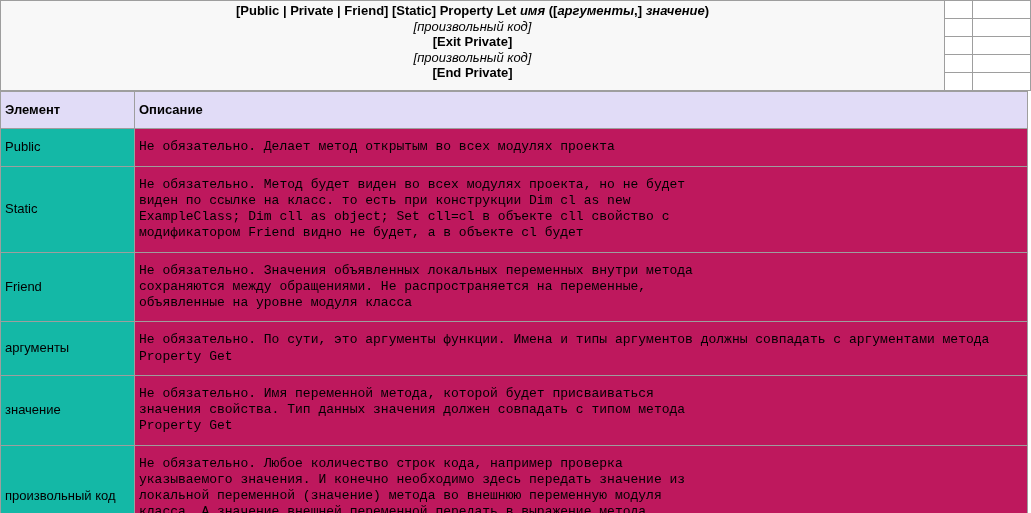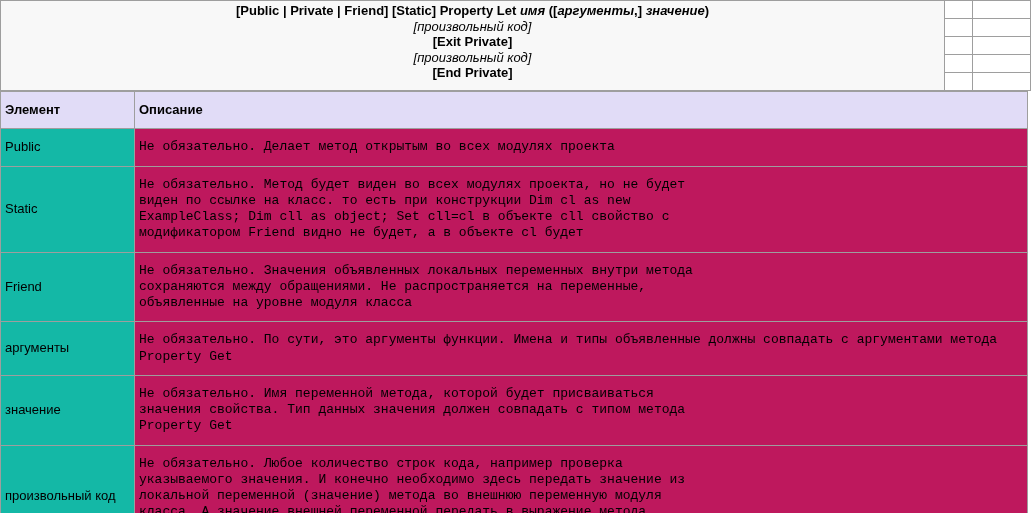"Не обязательно. По сути, это" td.c1 { text: объявленные -> аргументов }
